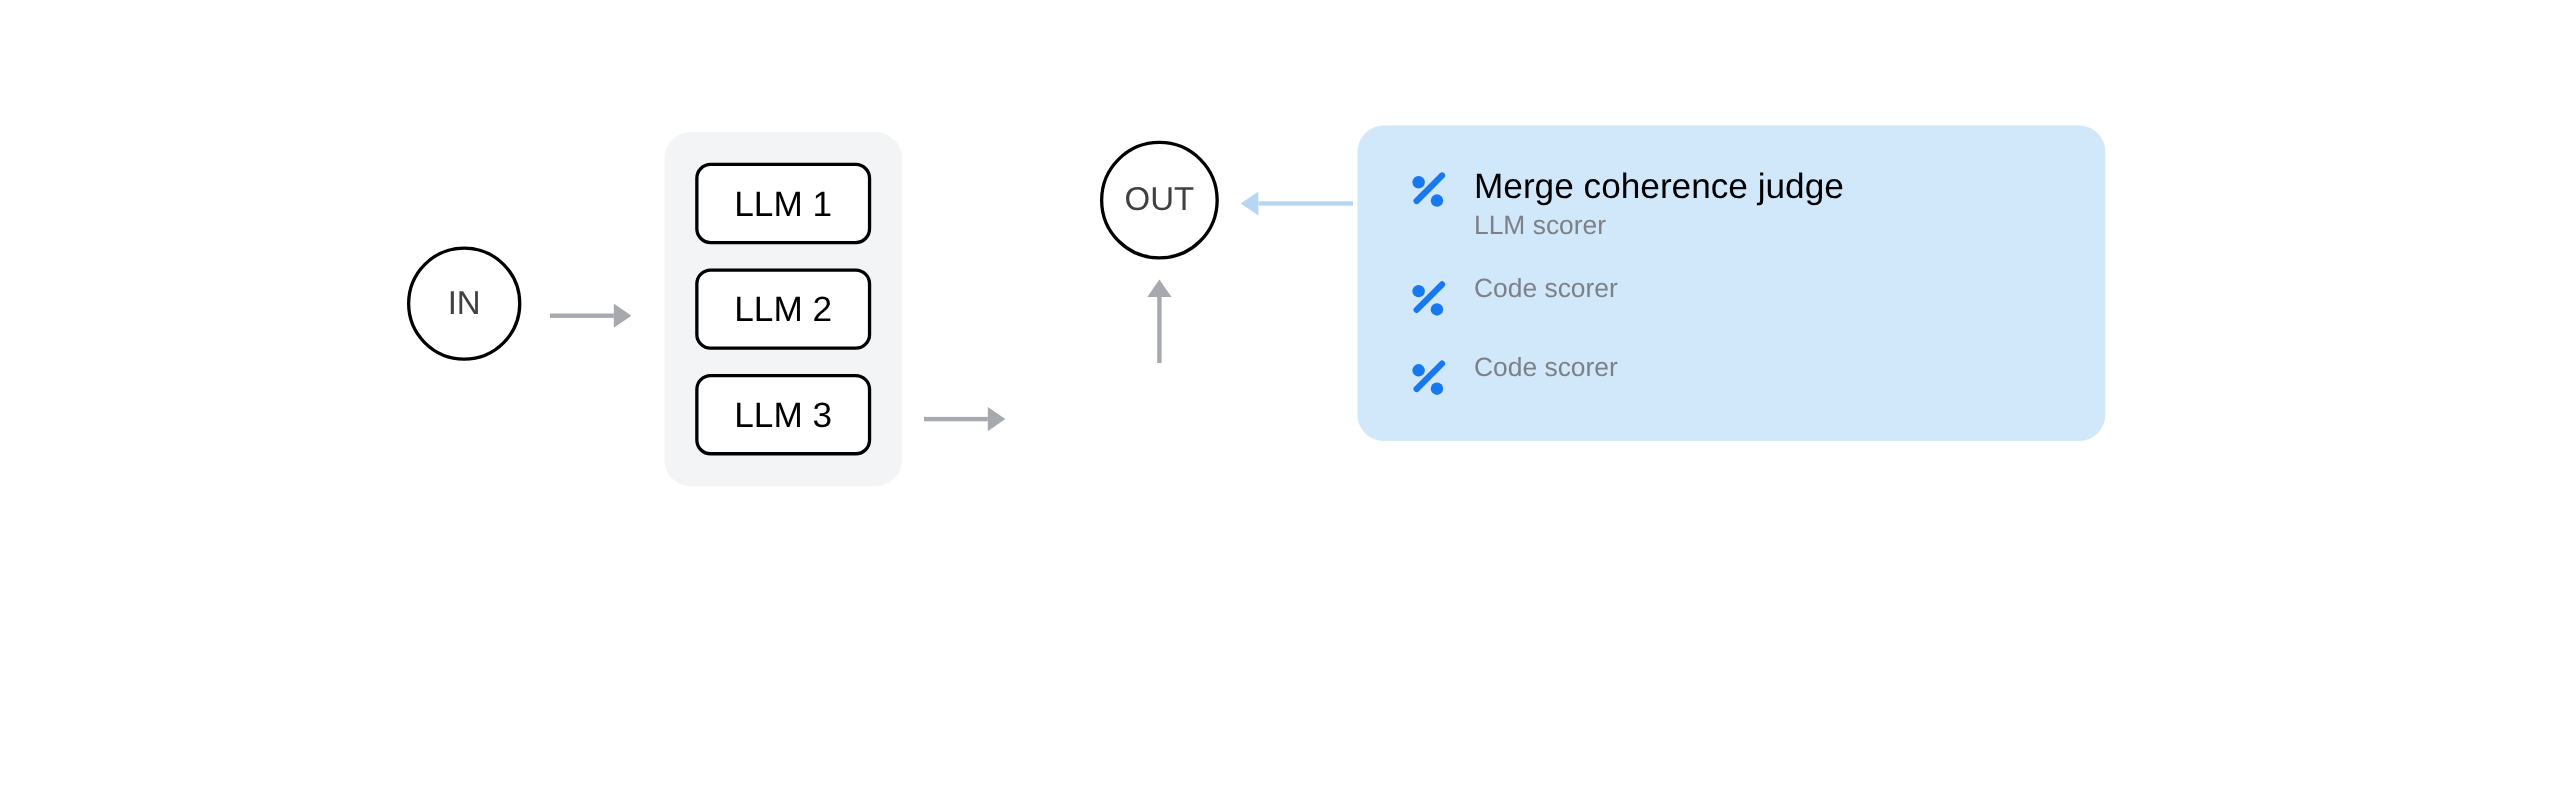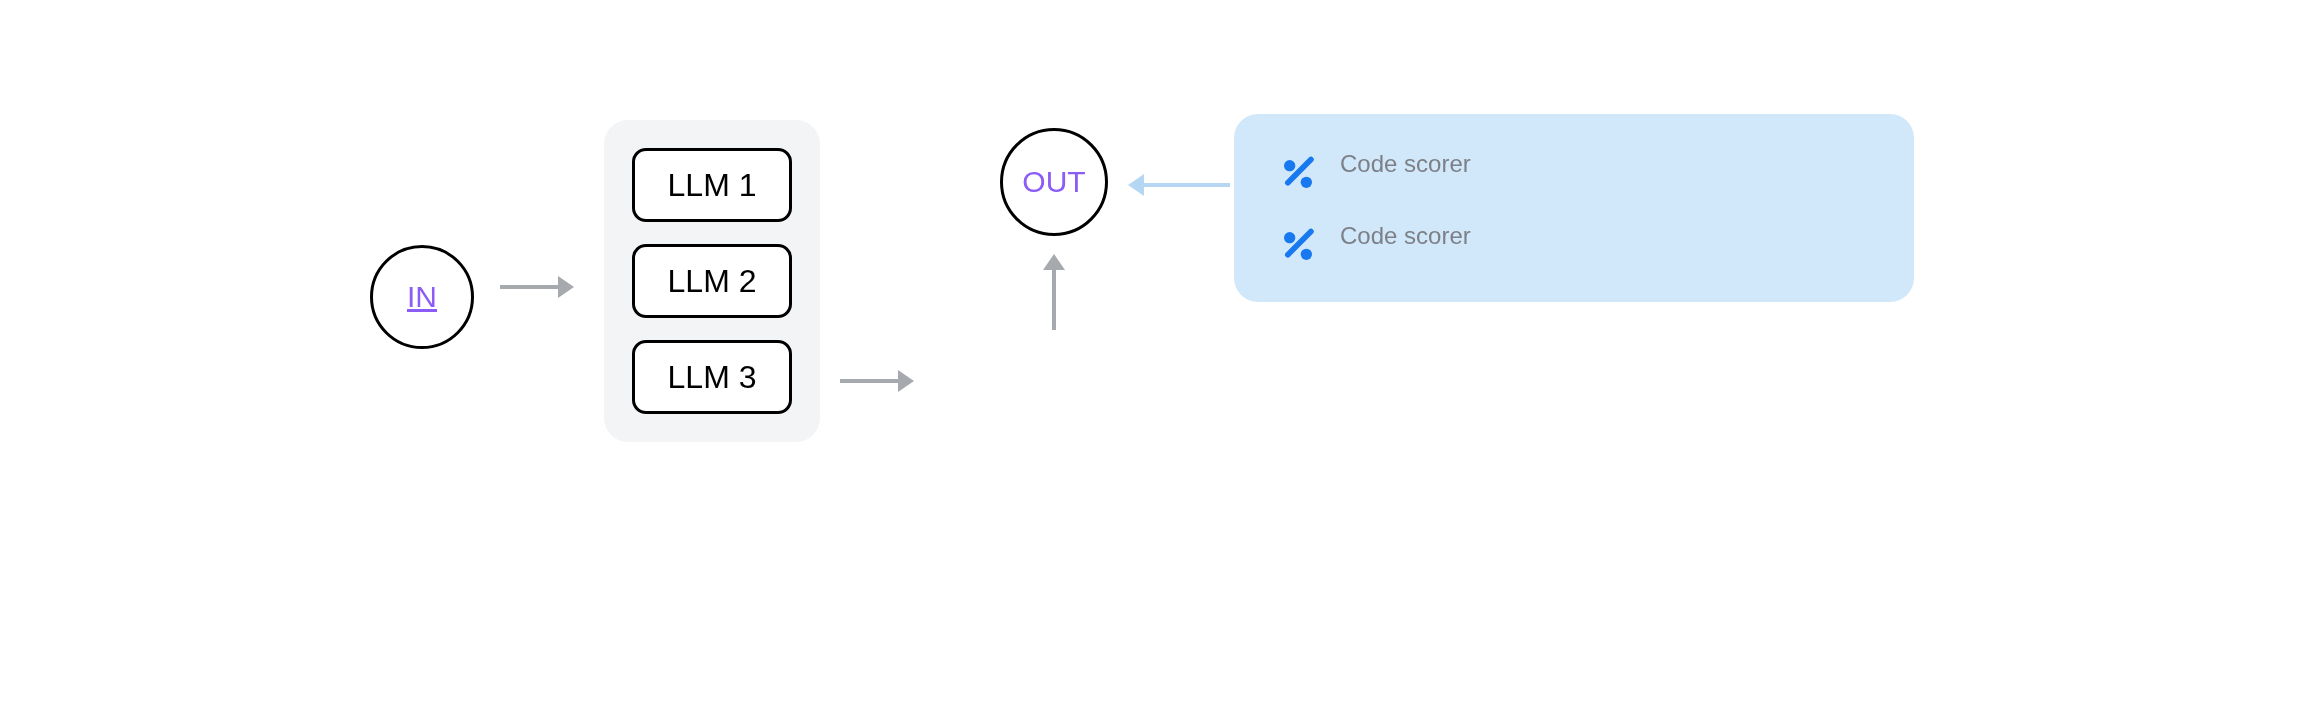"OUT" .circle { color: #8b5cf6 -> #404040 }
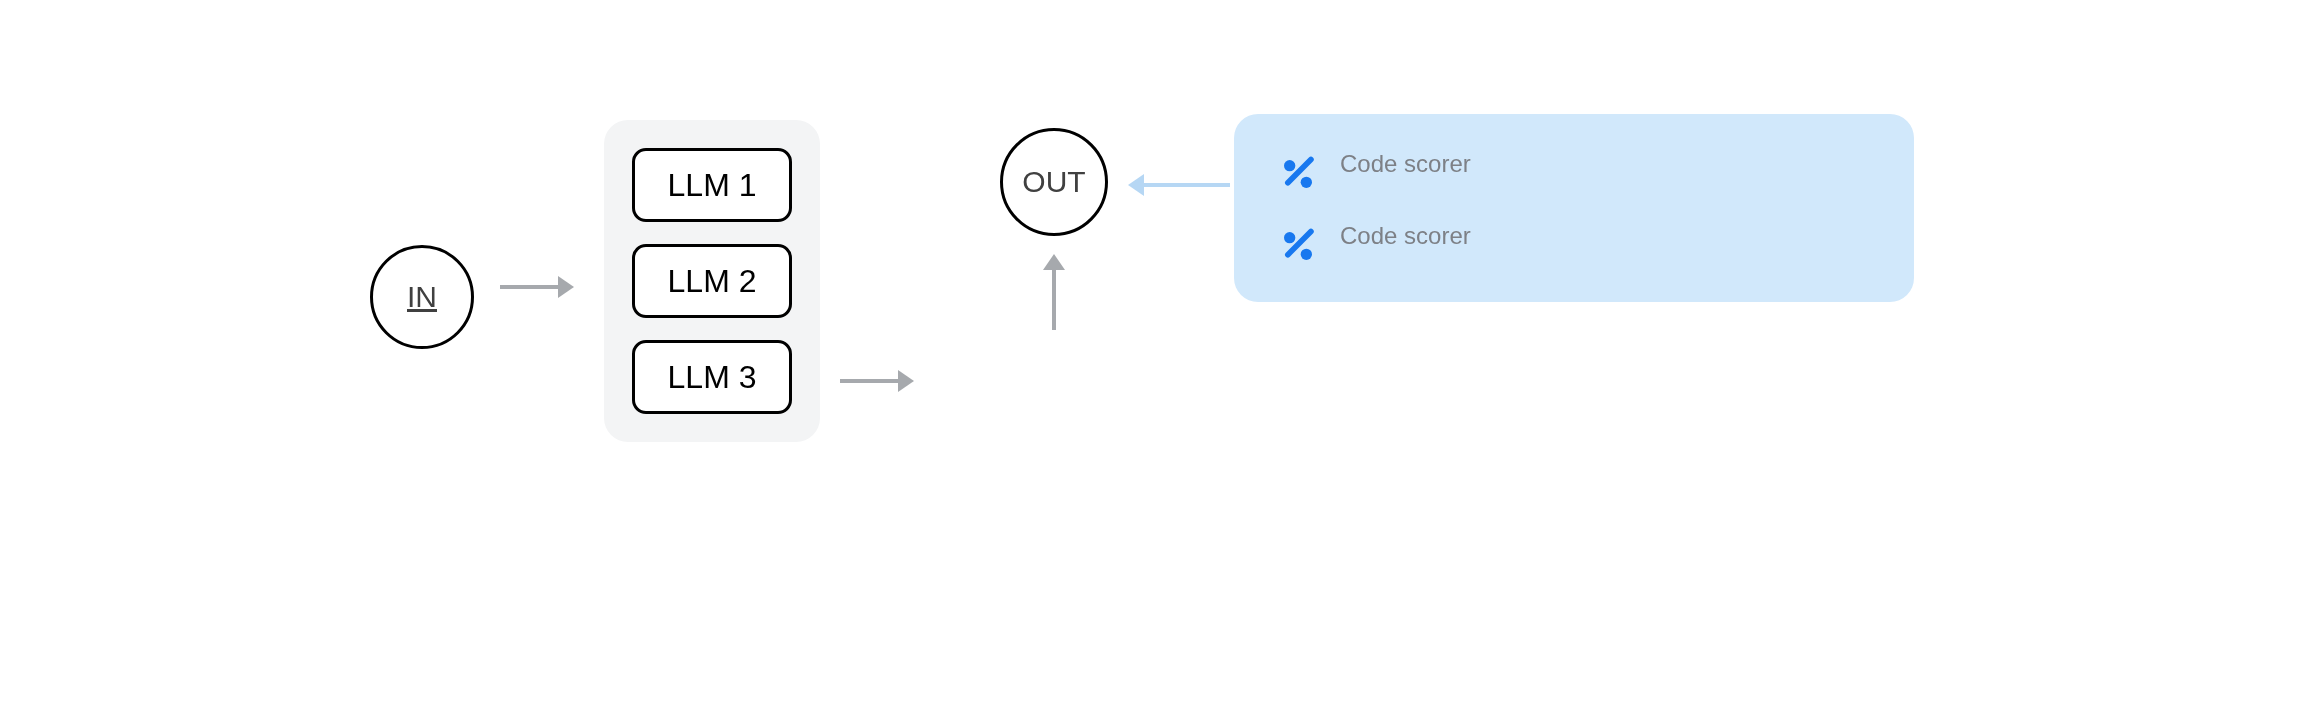"Merge coherence judge" div.judge-item { html: none -> <div> <div> <svg> <circle></circle> <circle></circle> <rect></rect> </svg> </div> <div> <span>Merge coherence judge</span> <span>LLM scorer</span> </div> </div> }
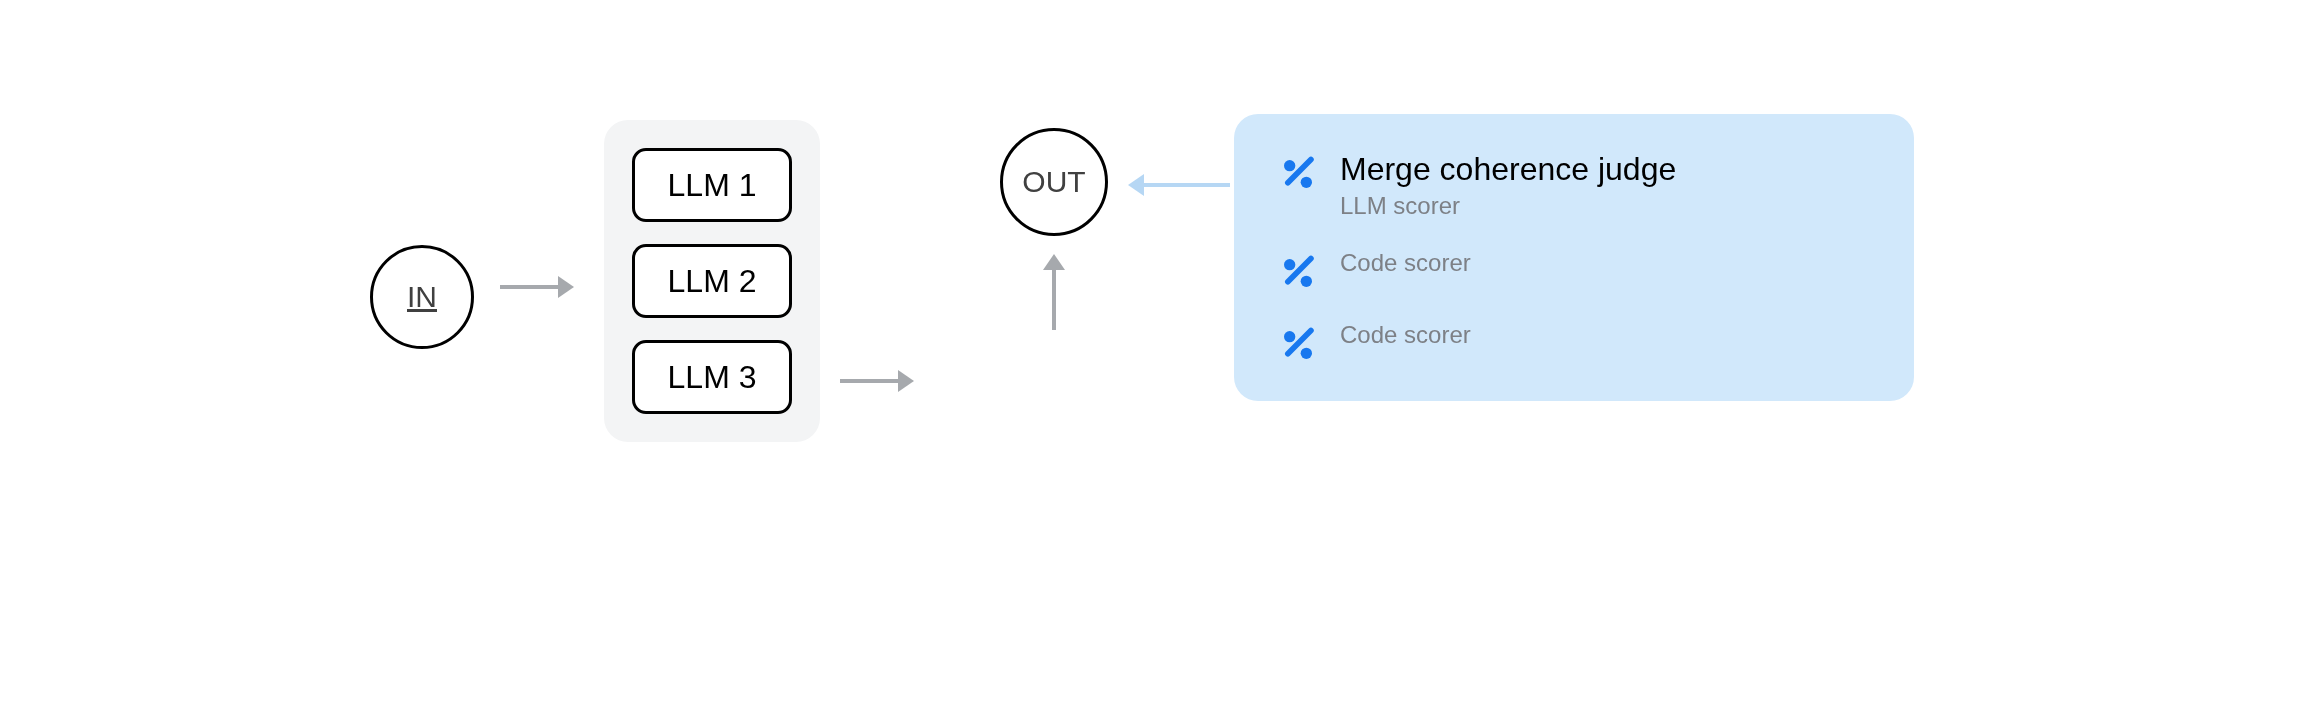"IN" div.circle { text-decoration: underline -> none; top: 245px -> 224px }
